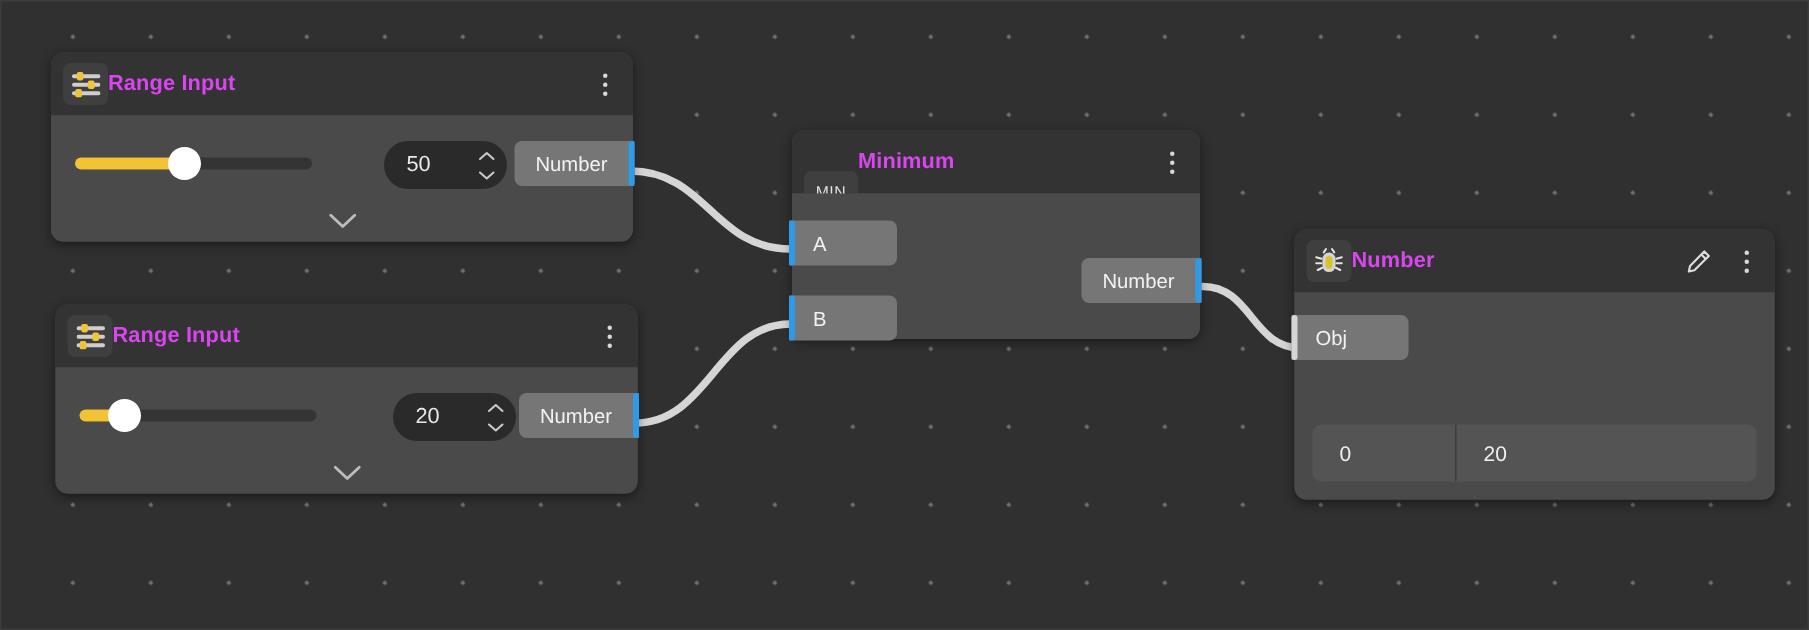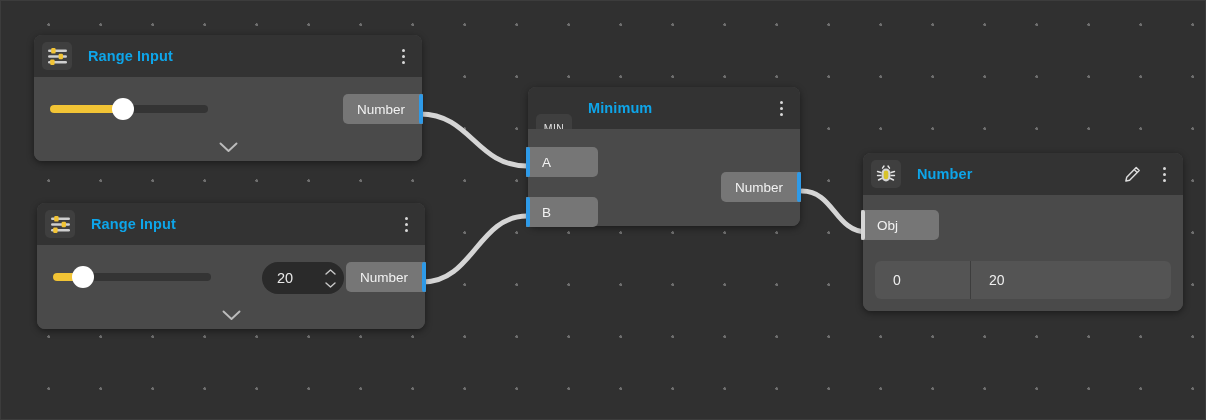"Range Input" .node-title { color: #0ea5e9 -> #d946ef; margin-left: 16px -> none }
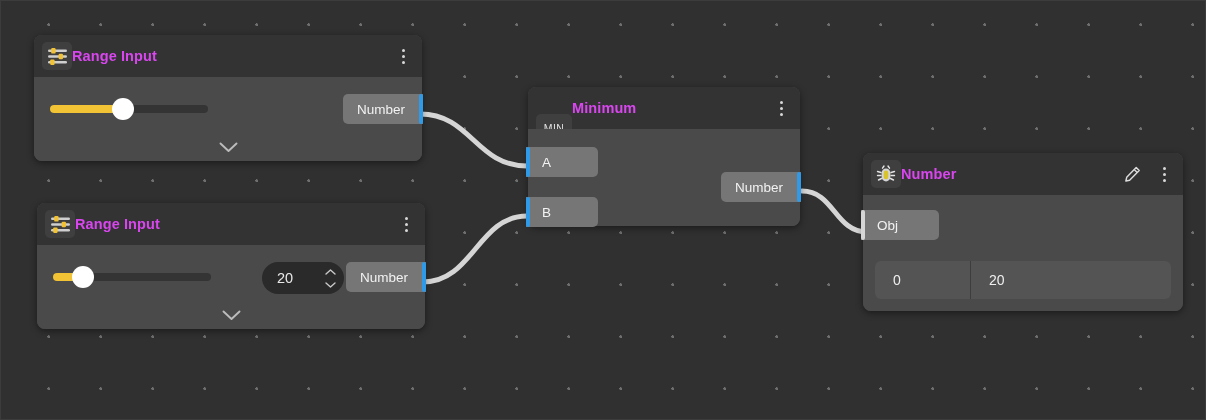"50" div.num-field { html: none -> <div> <span>50</span> <span> <svg> <path></path> </svg> <svg> <path></path> </svg> </span> </div> }
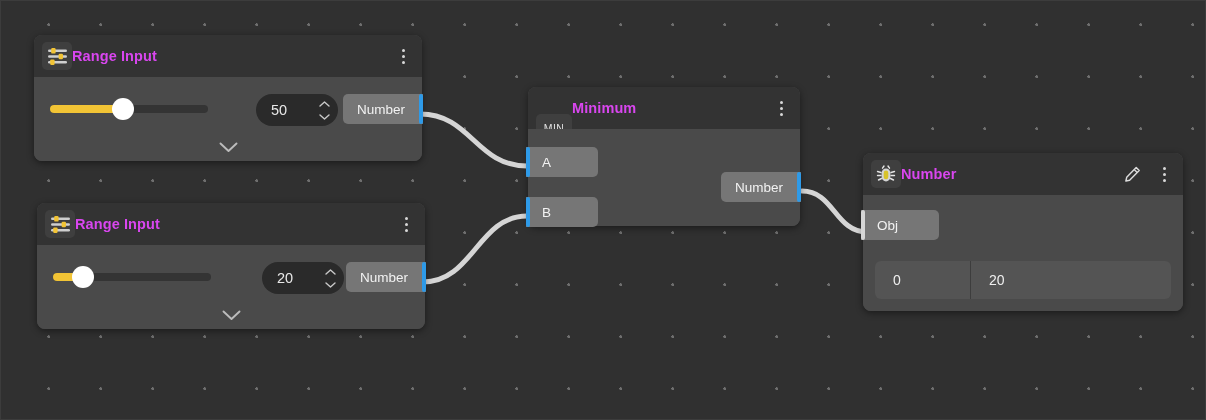"Obj" .panel-body { height: 116px -> 138px }
